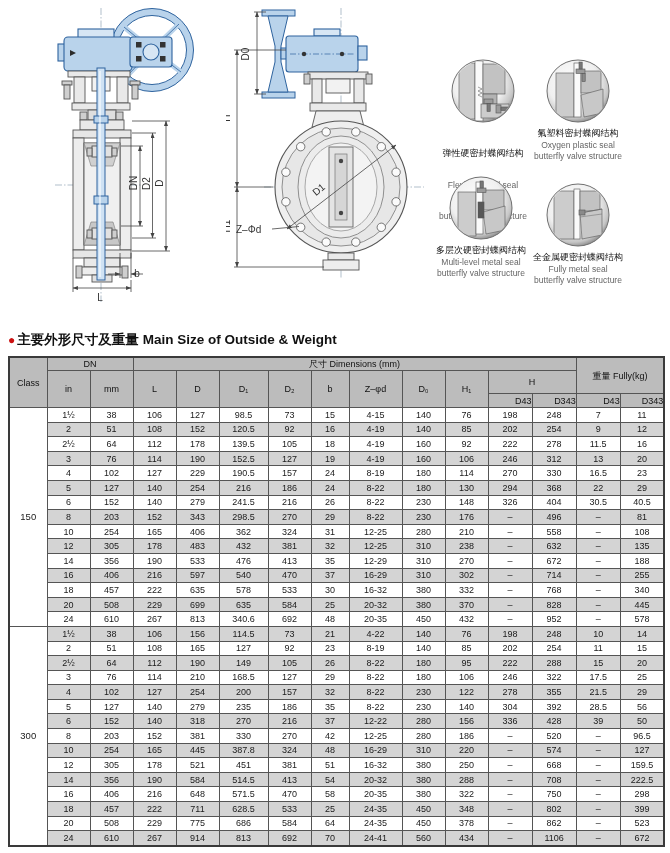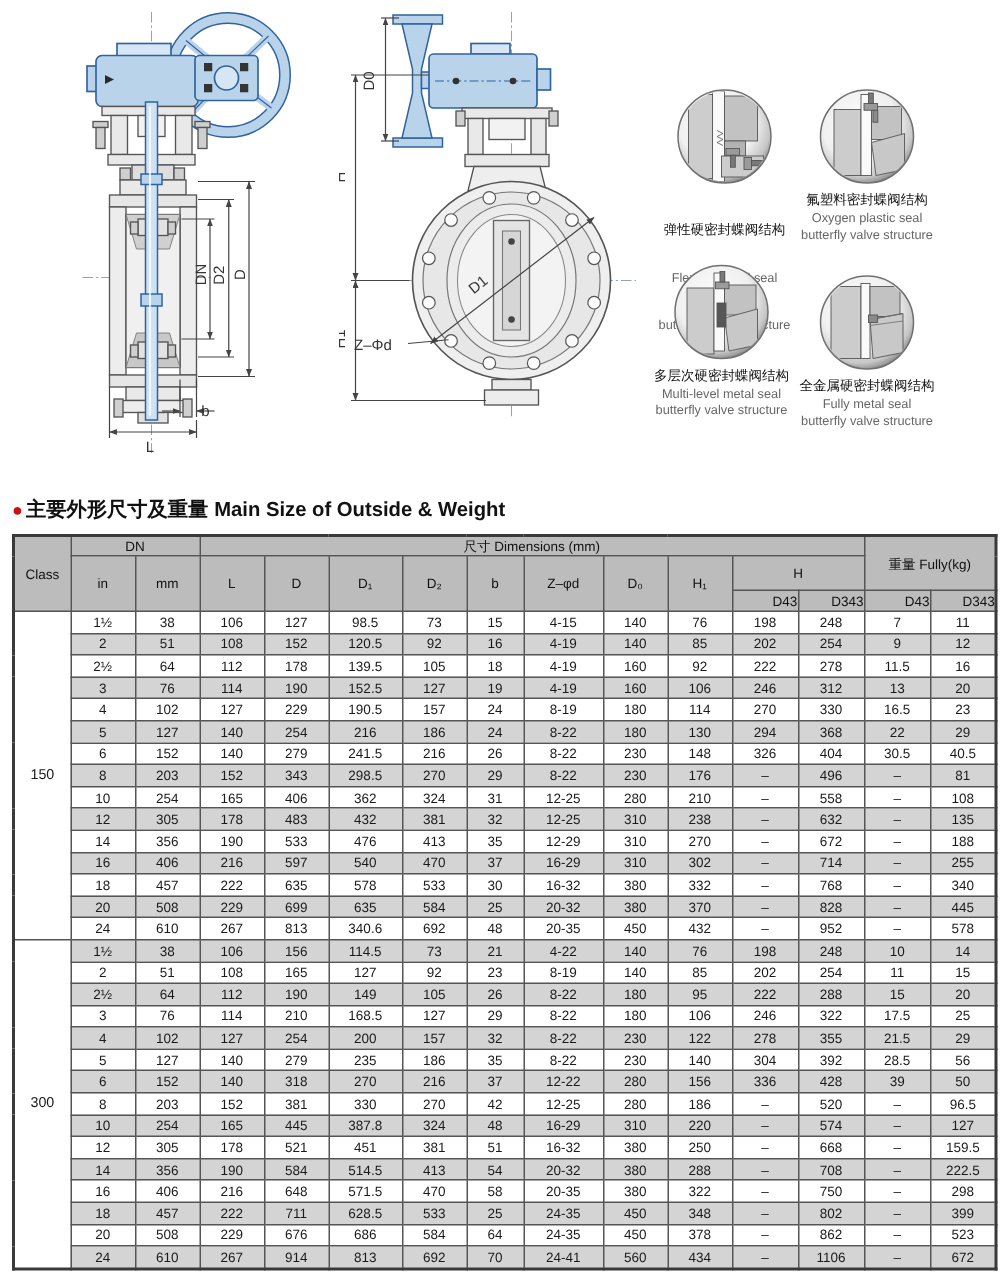"676" td { text: 676 -> 775 }
